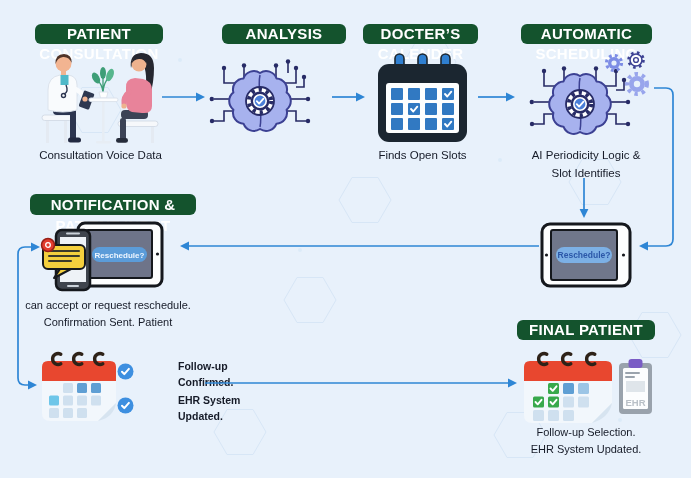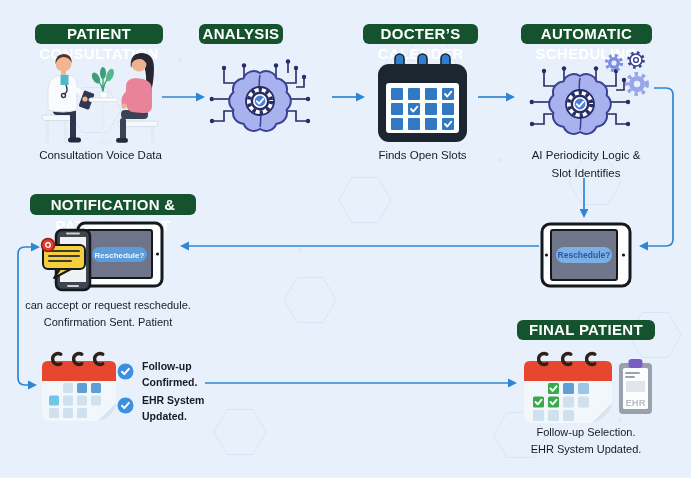"ANALYSIS" div.badge { left: 199px -> 222px; width: 84px -> 124px }
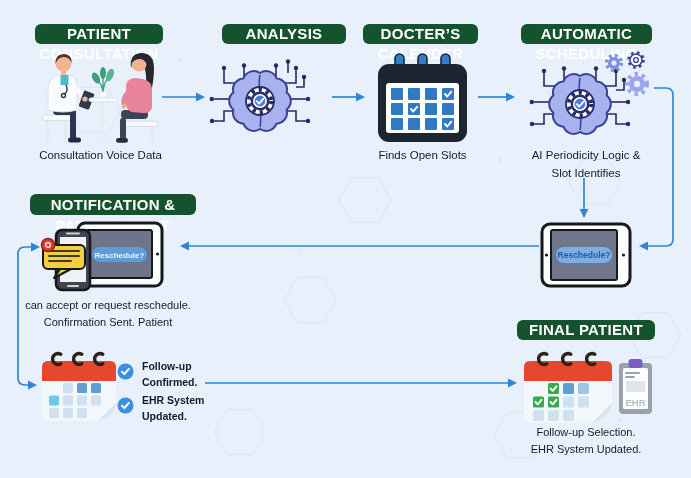"Follow-up" .bullet { gap: none -> 36px }
